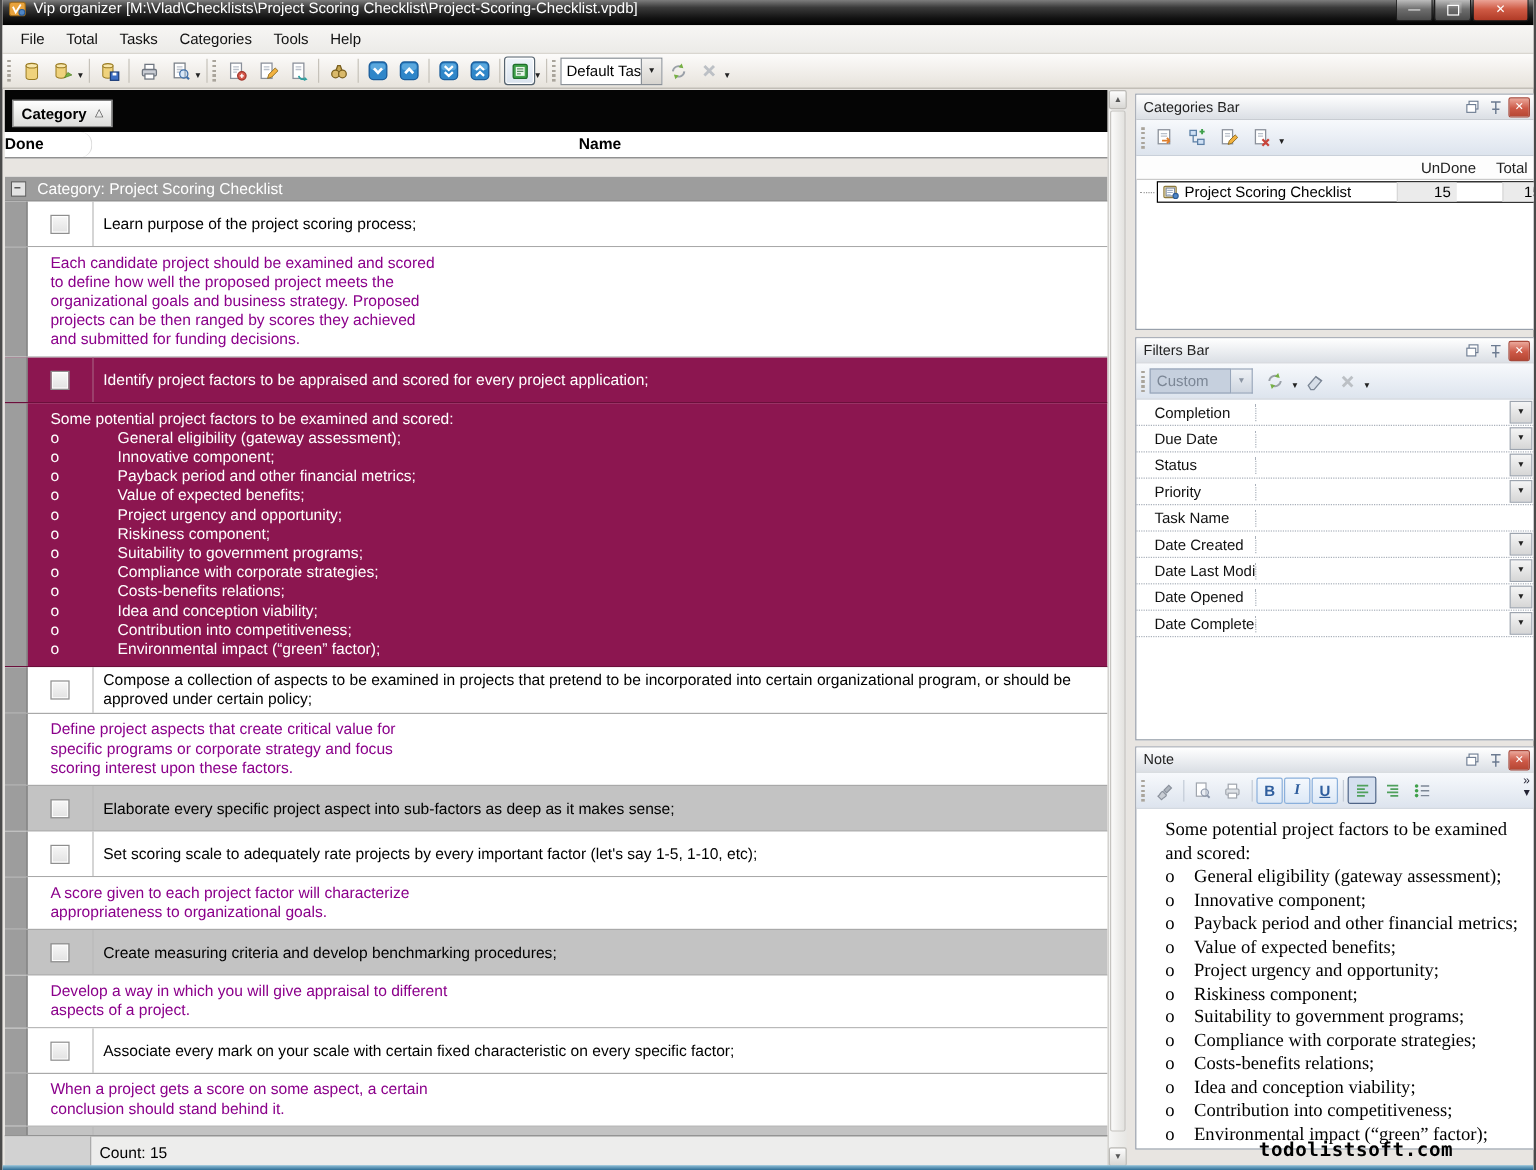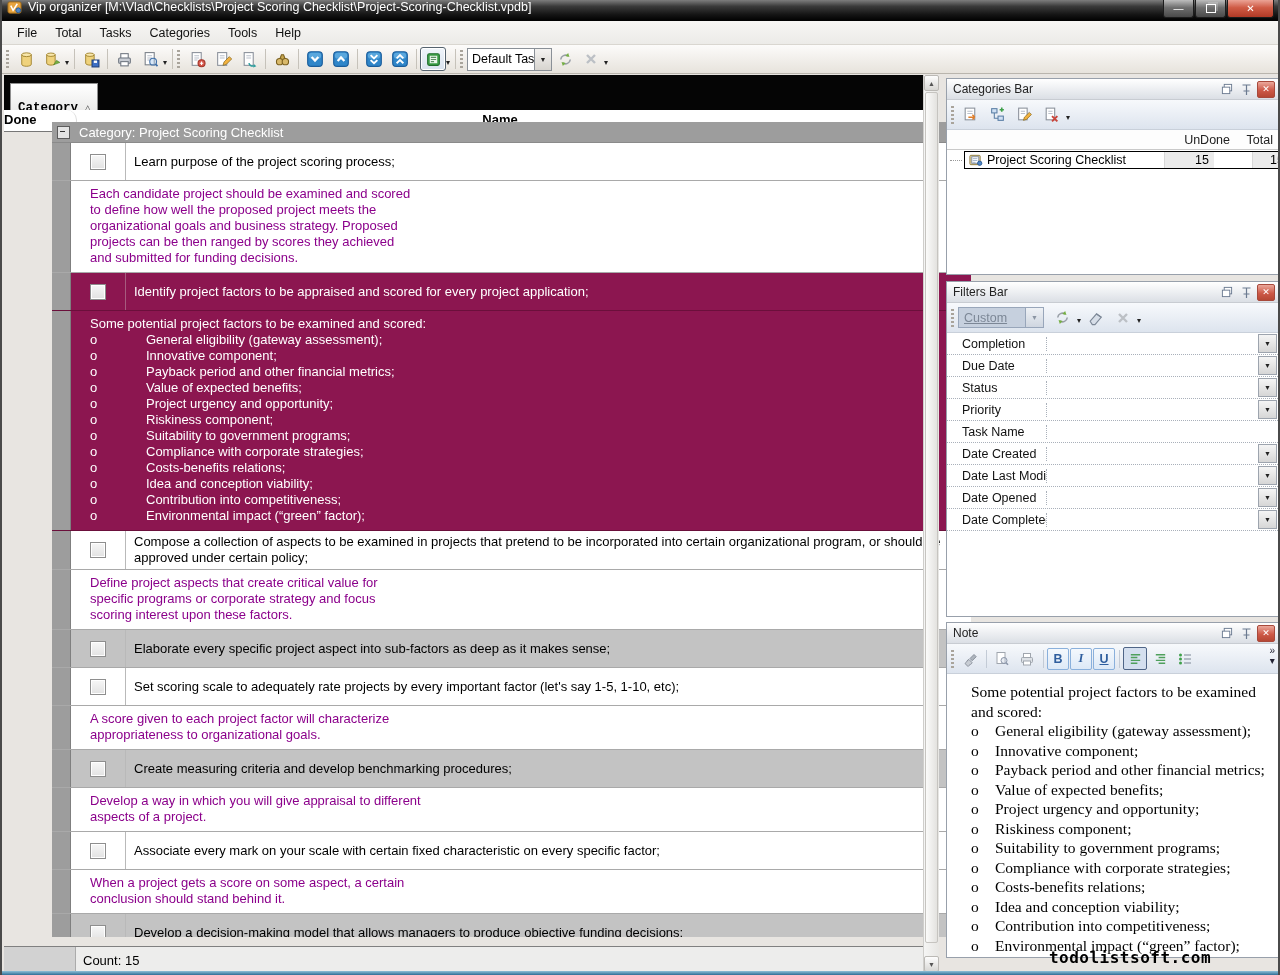"Category" .groupbtn { font-family: Liberation Mono, monospace -> none; padding: 13px 7px -> 0 7px }
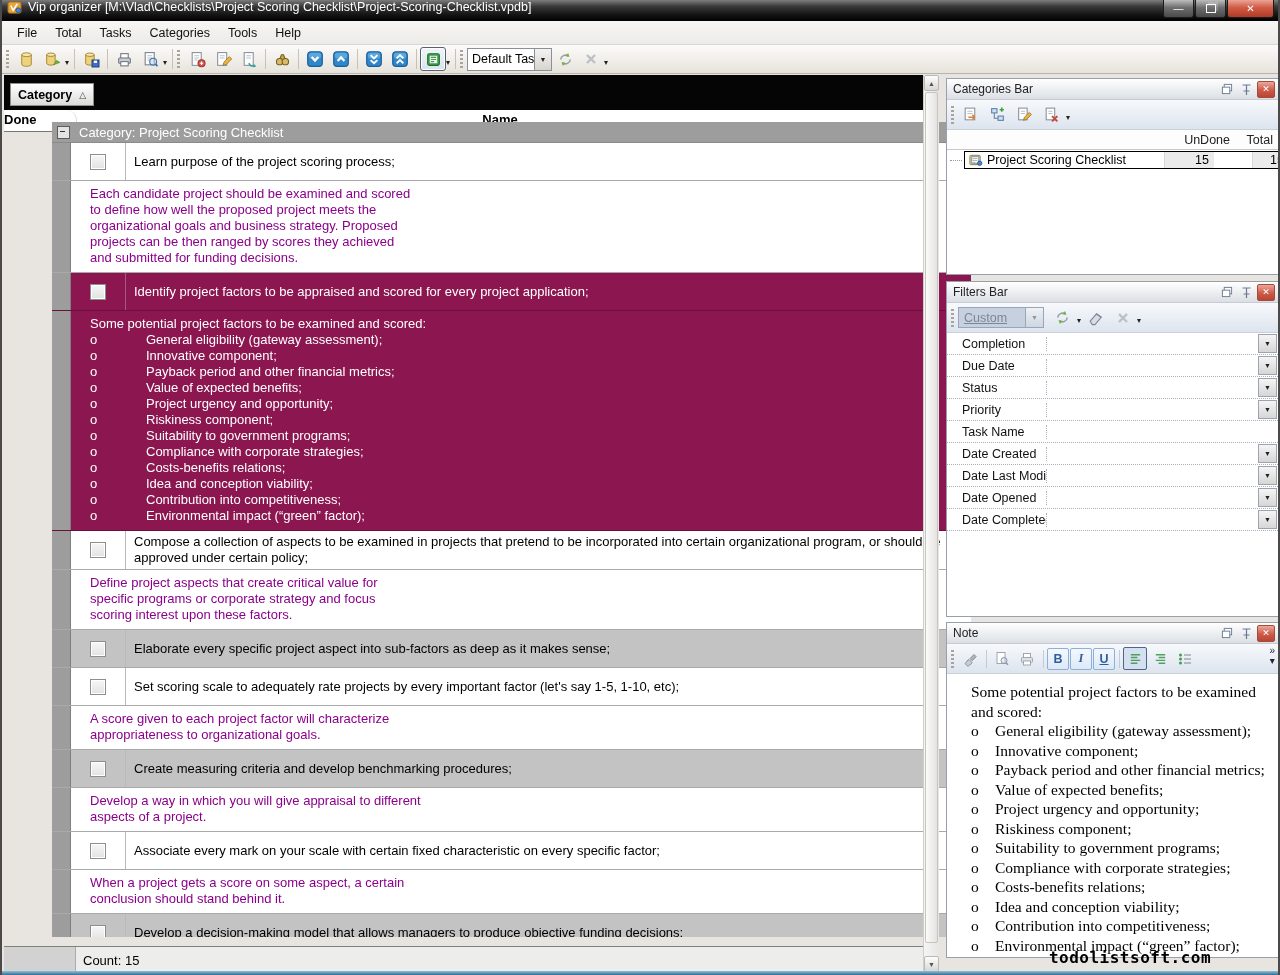"Category: Project Scoring Checklist" .rowsarea { margin-left: 48px -> none; top: 122px -> 147px }
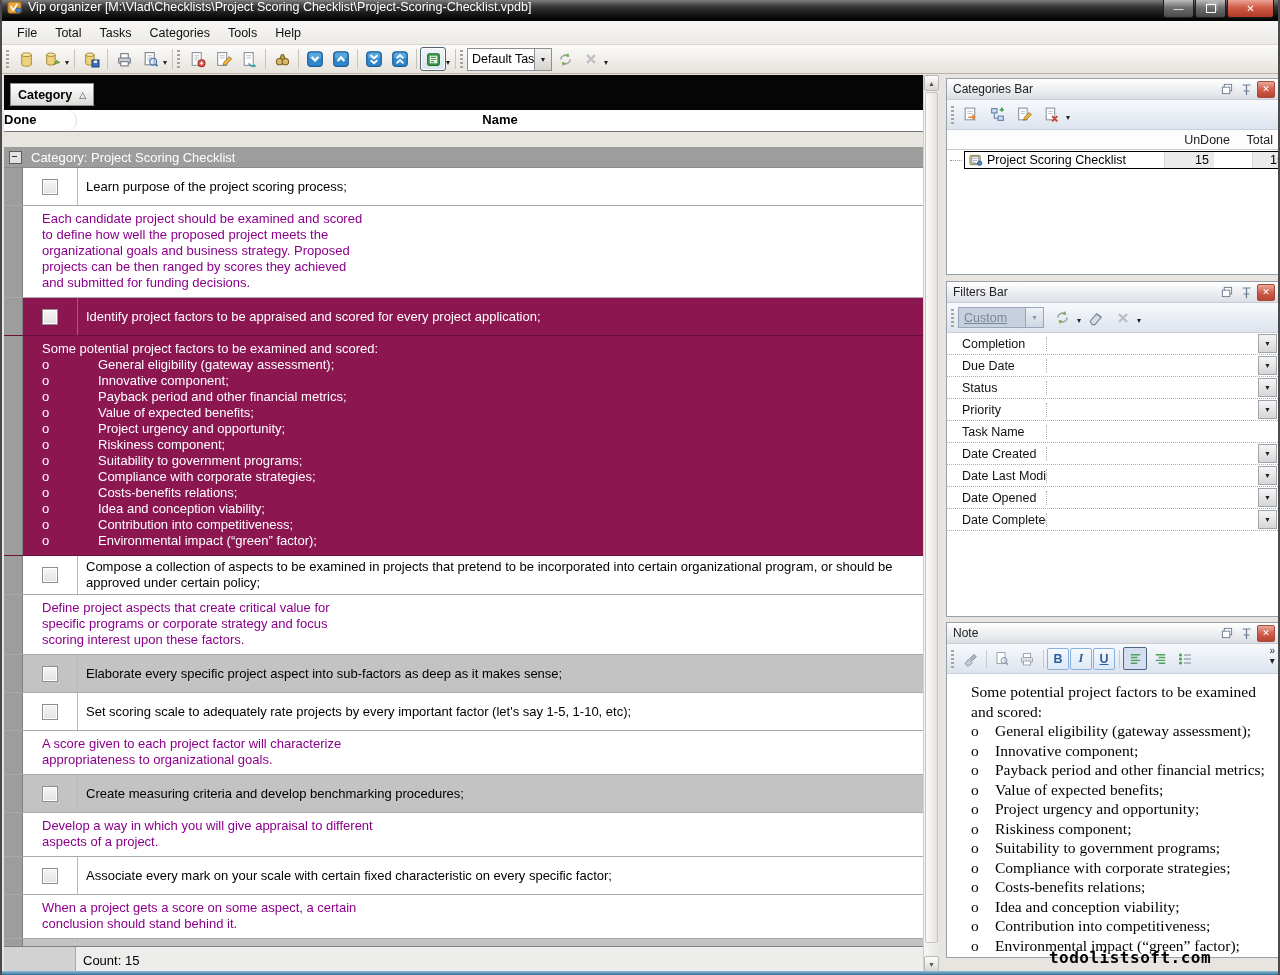"Custom" .f-combo .cv { text-decoration: underline -> none }
